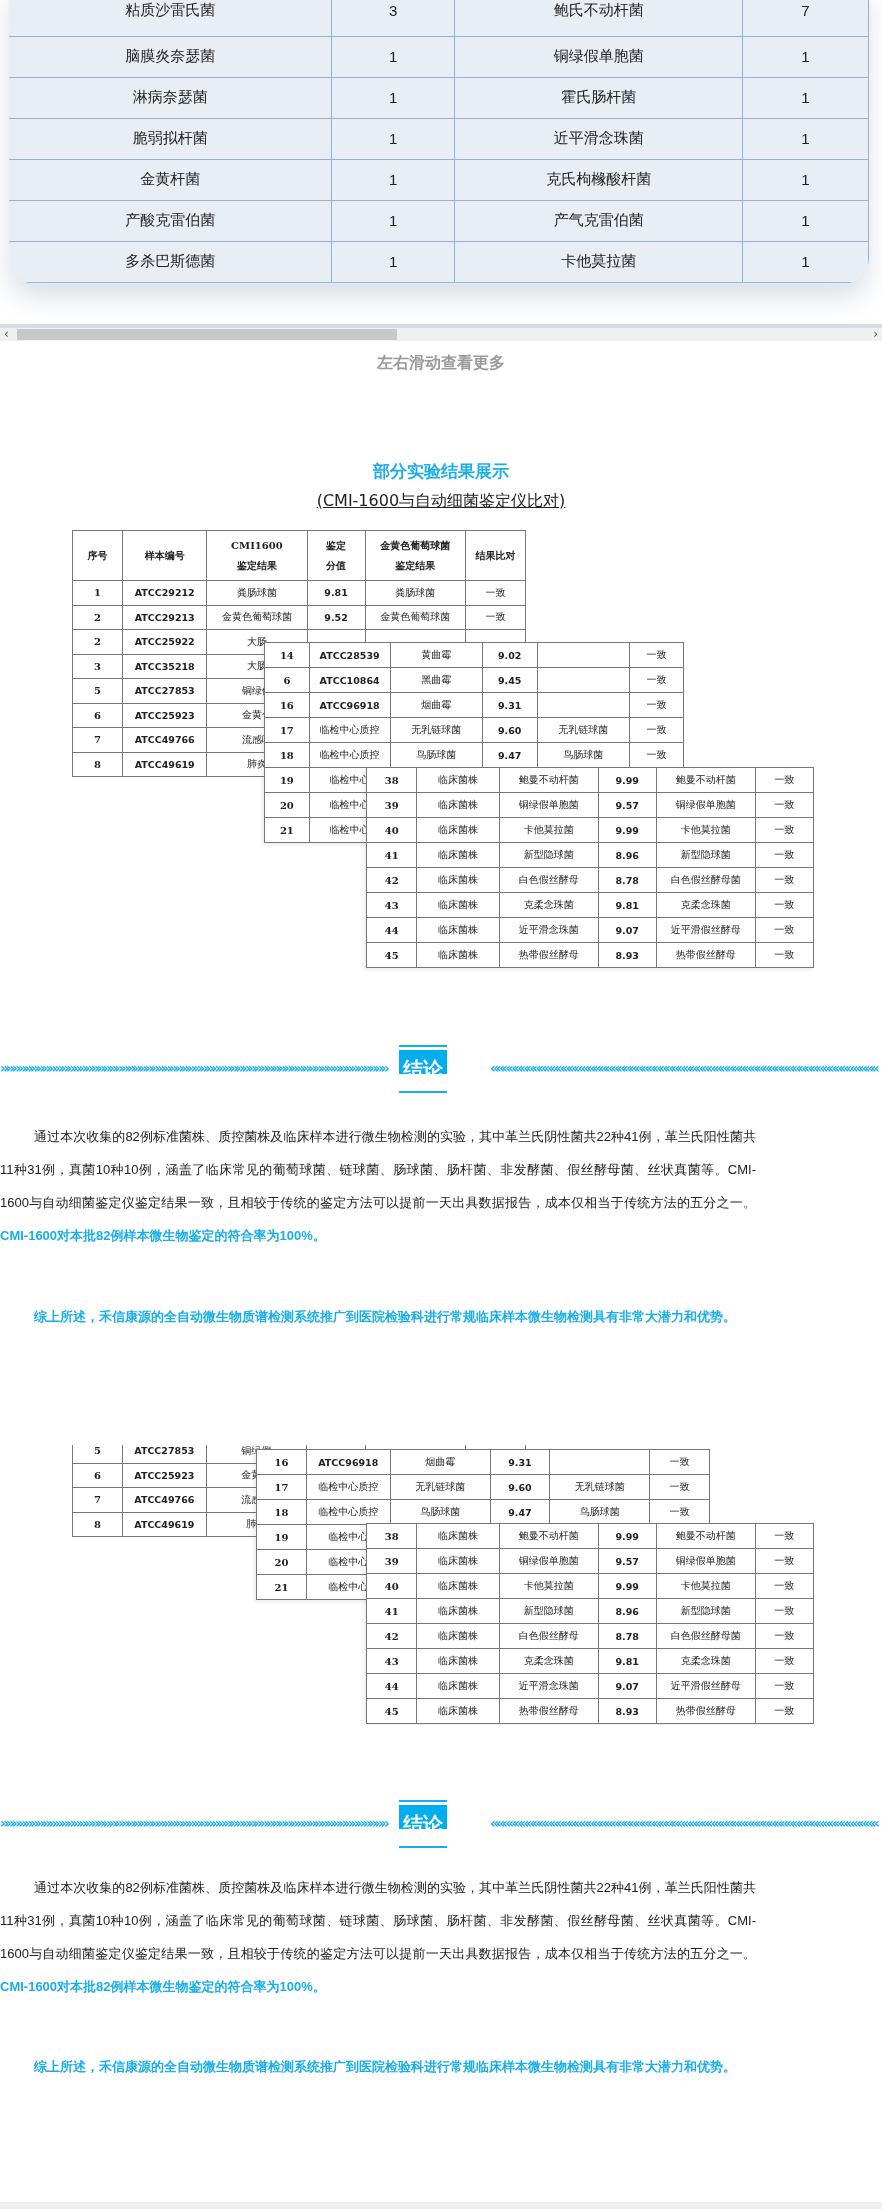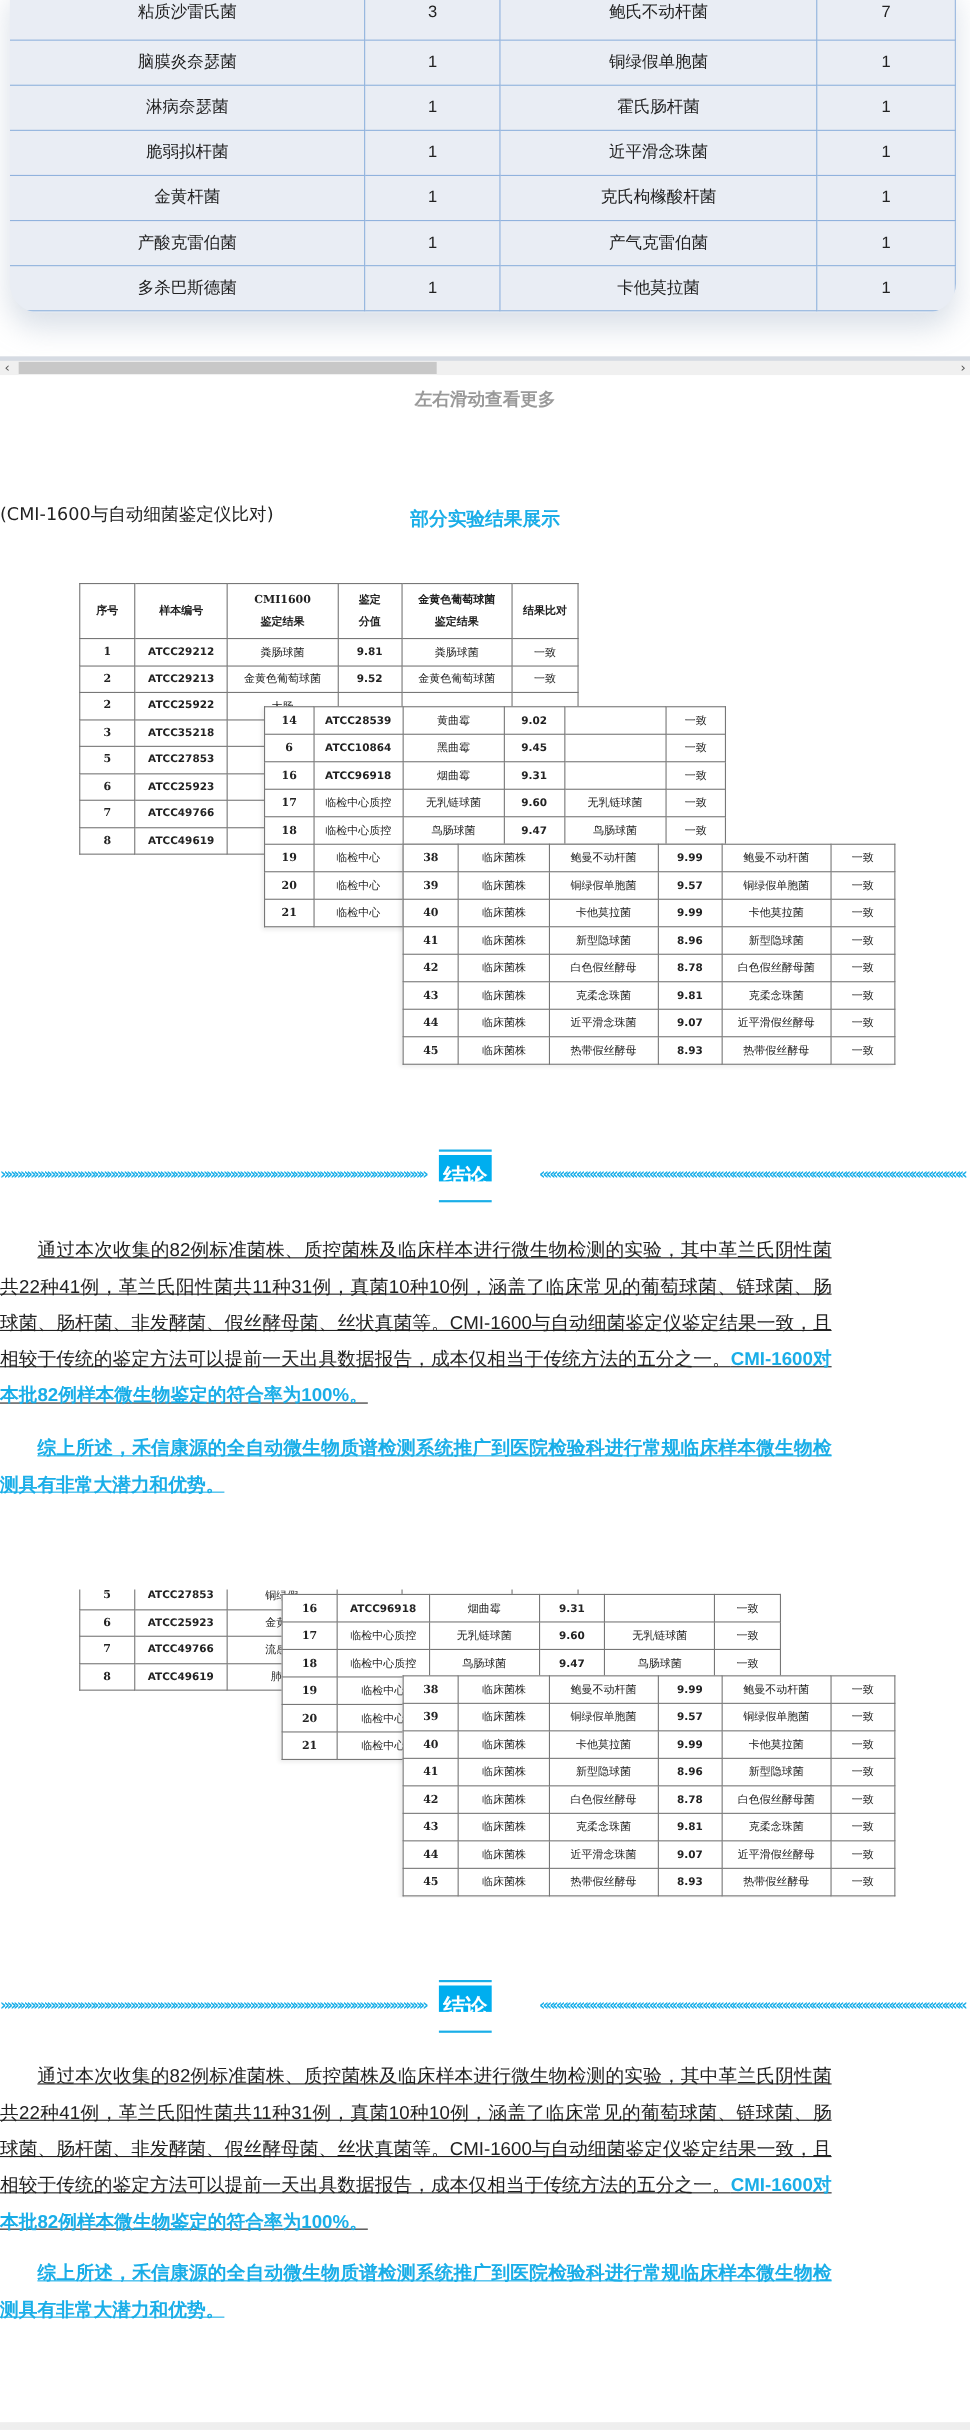"(CMI-1600与自动细菌鉴定仪比对)" .sec-sub { text-align: left -> center; text-decoration: none -> underline; top: 458px -> 491px }
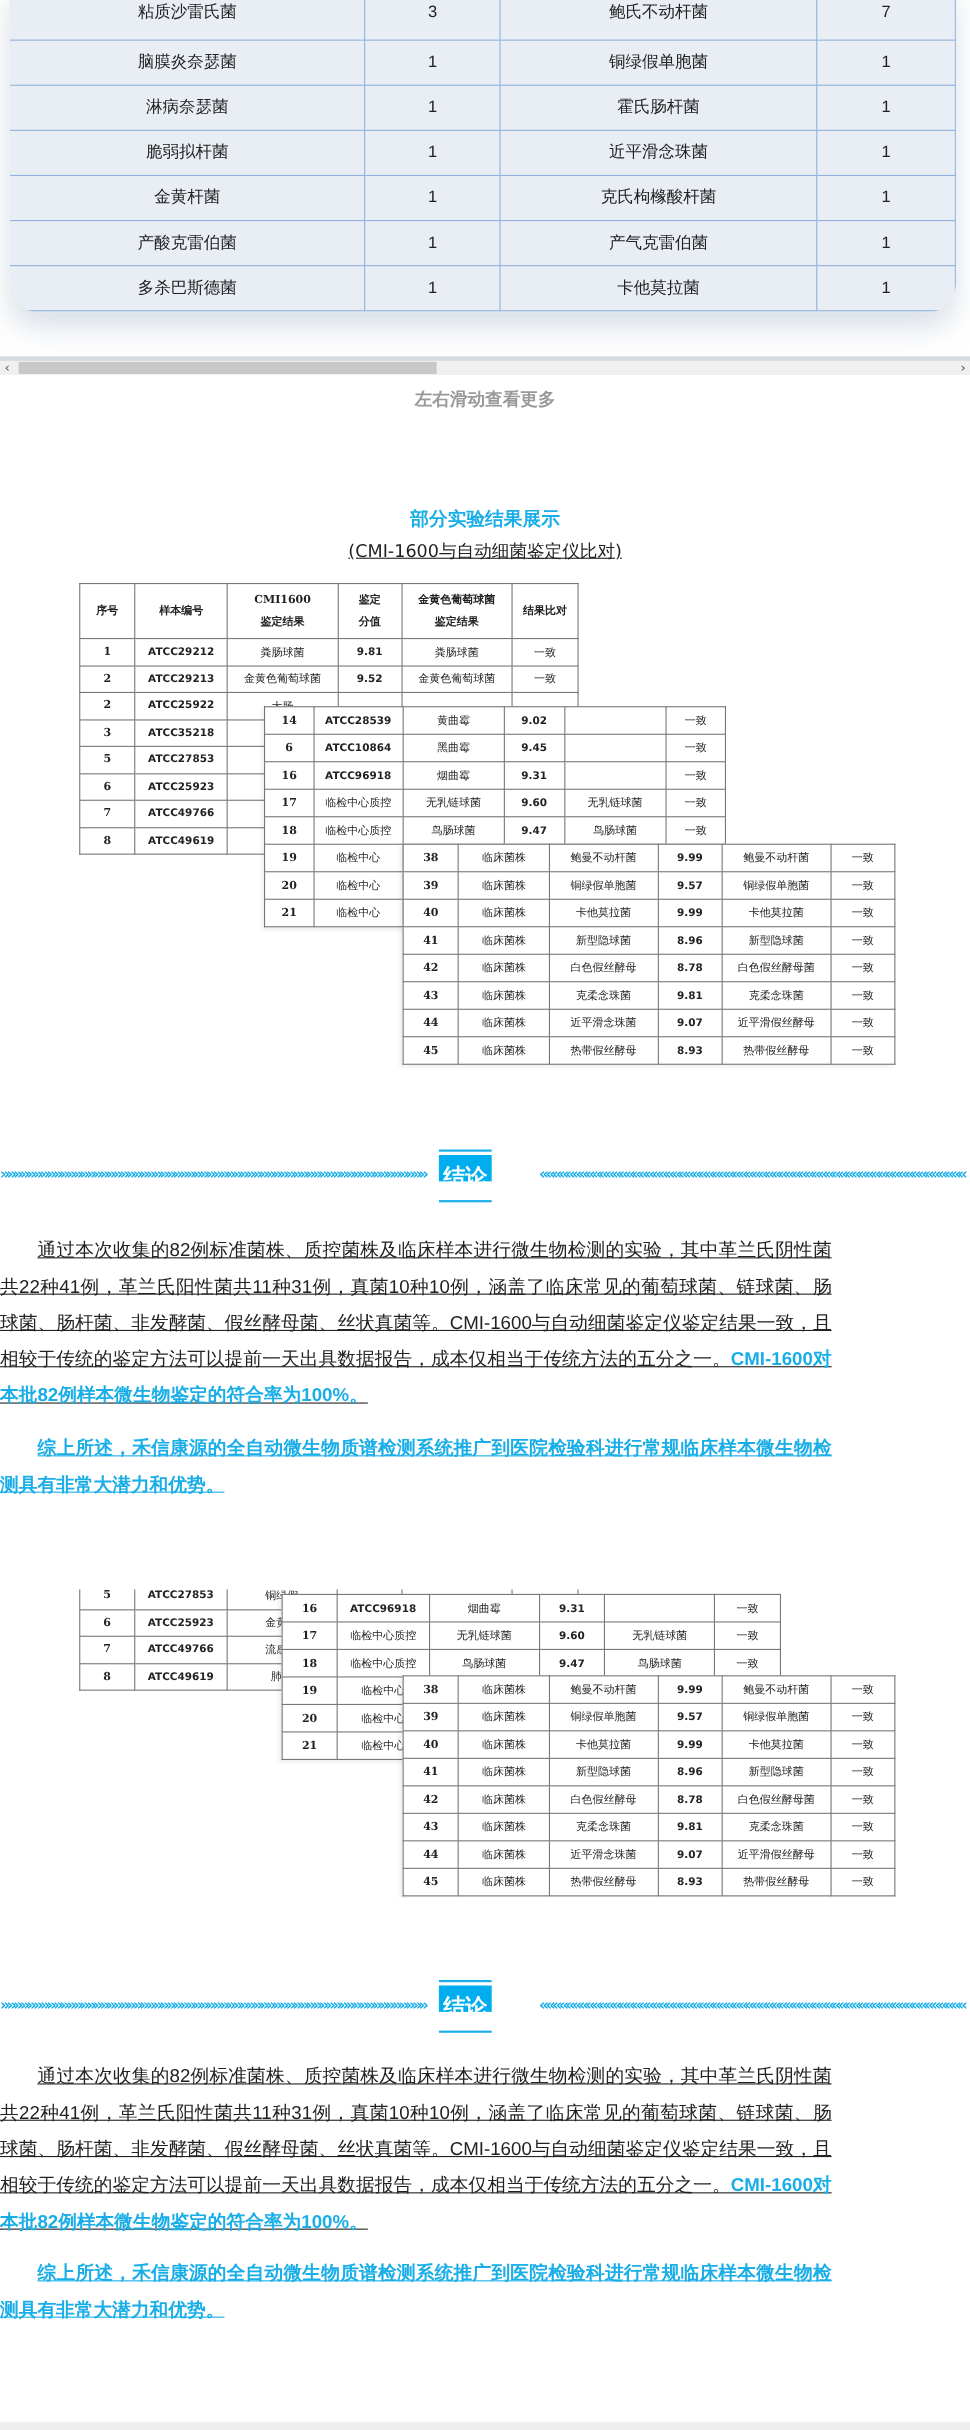"14" table.rt { left: 240px -> 264px }
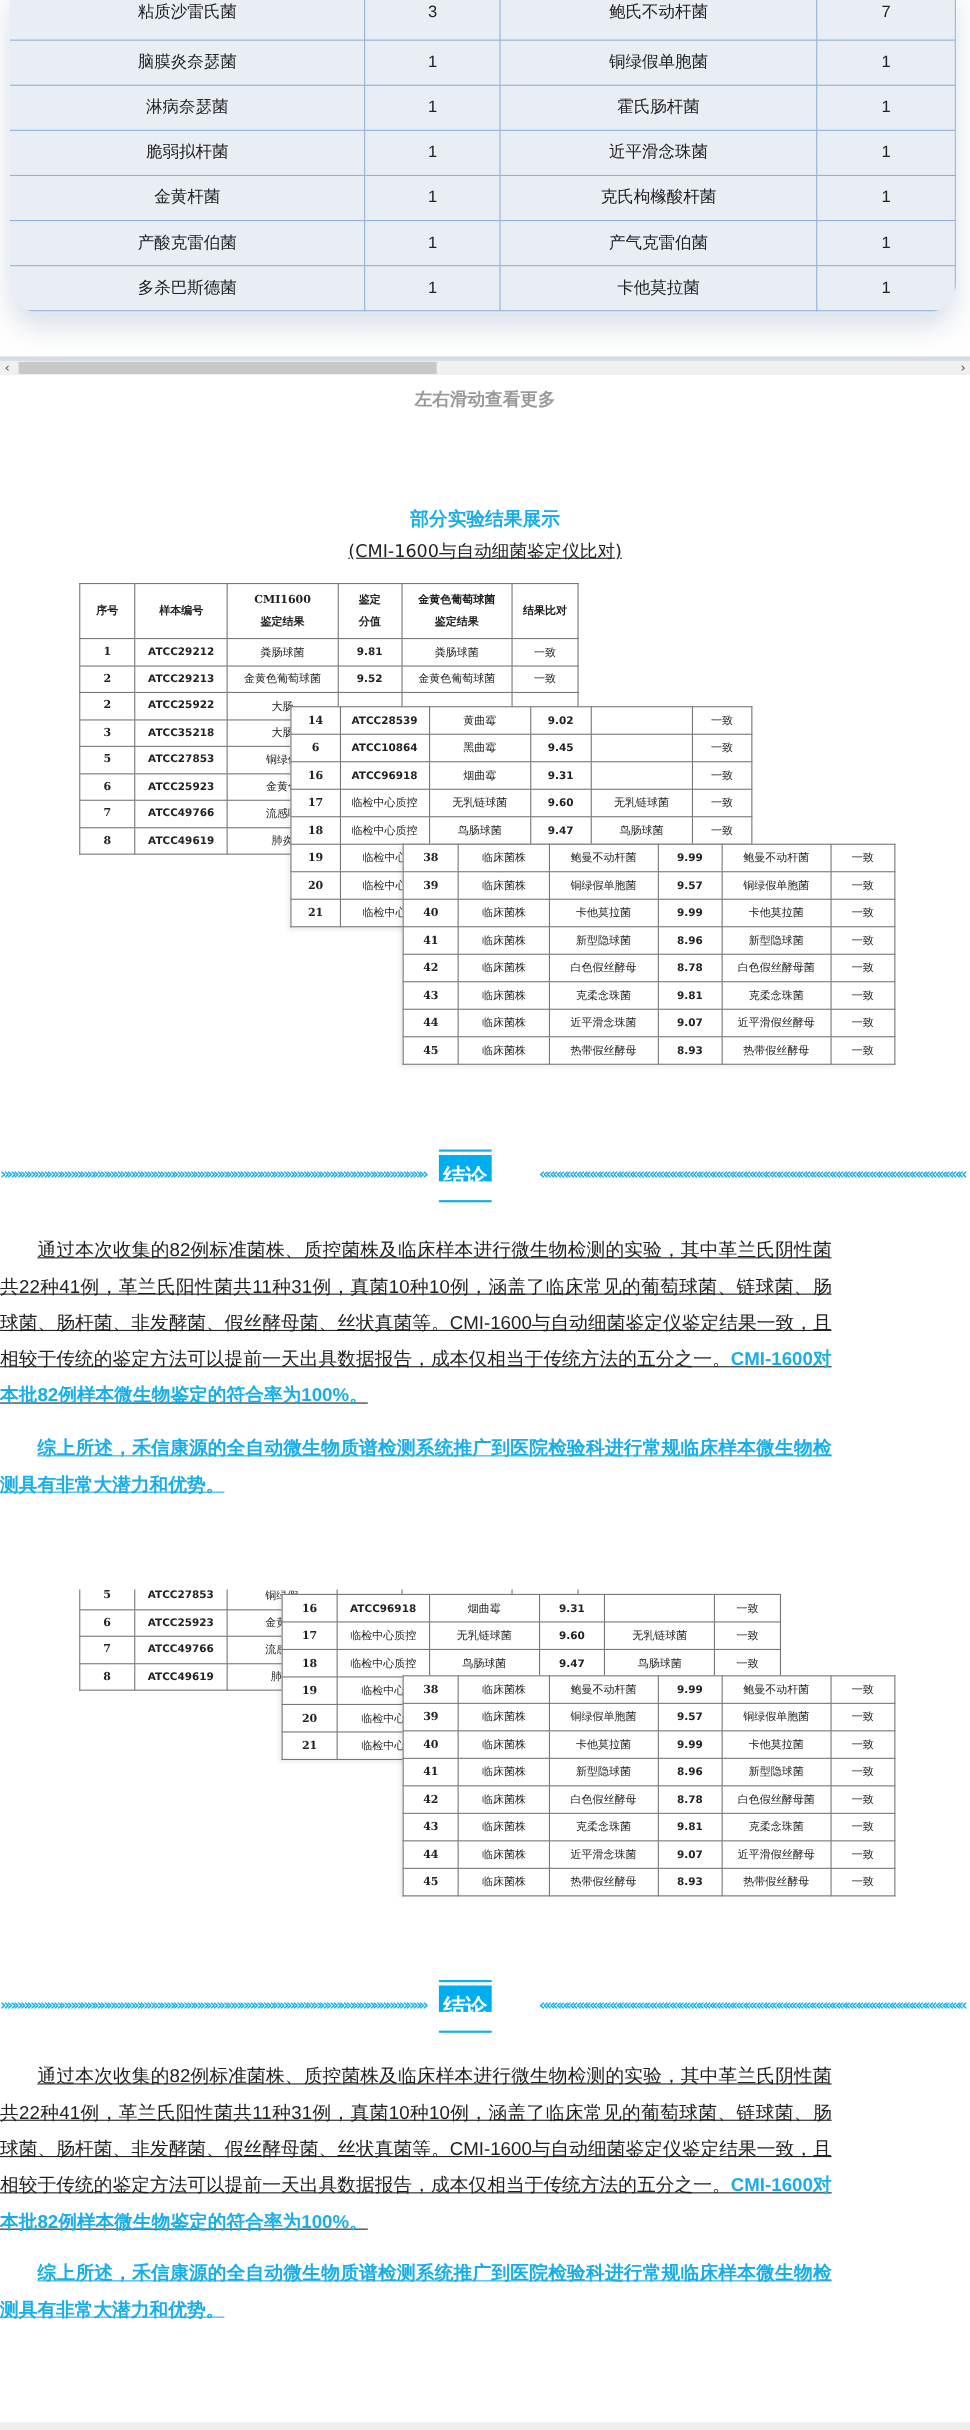"通过本次收集的82例标准菌株、质控菌株及临床样本进行微生物检测的实验，其中革兰氏" .para { font-size: 17px -> 13px; text-decoration: underline -> none }
